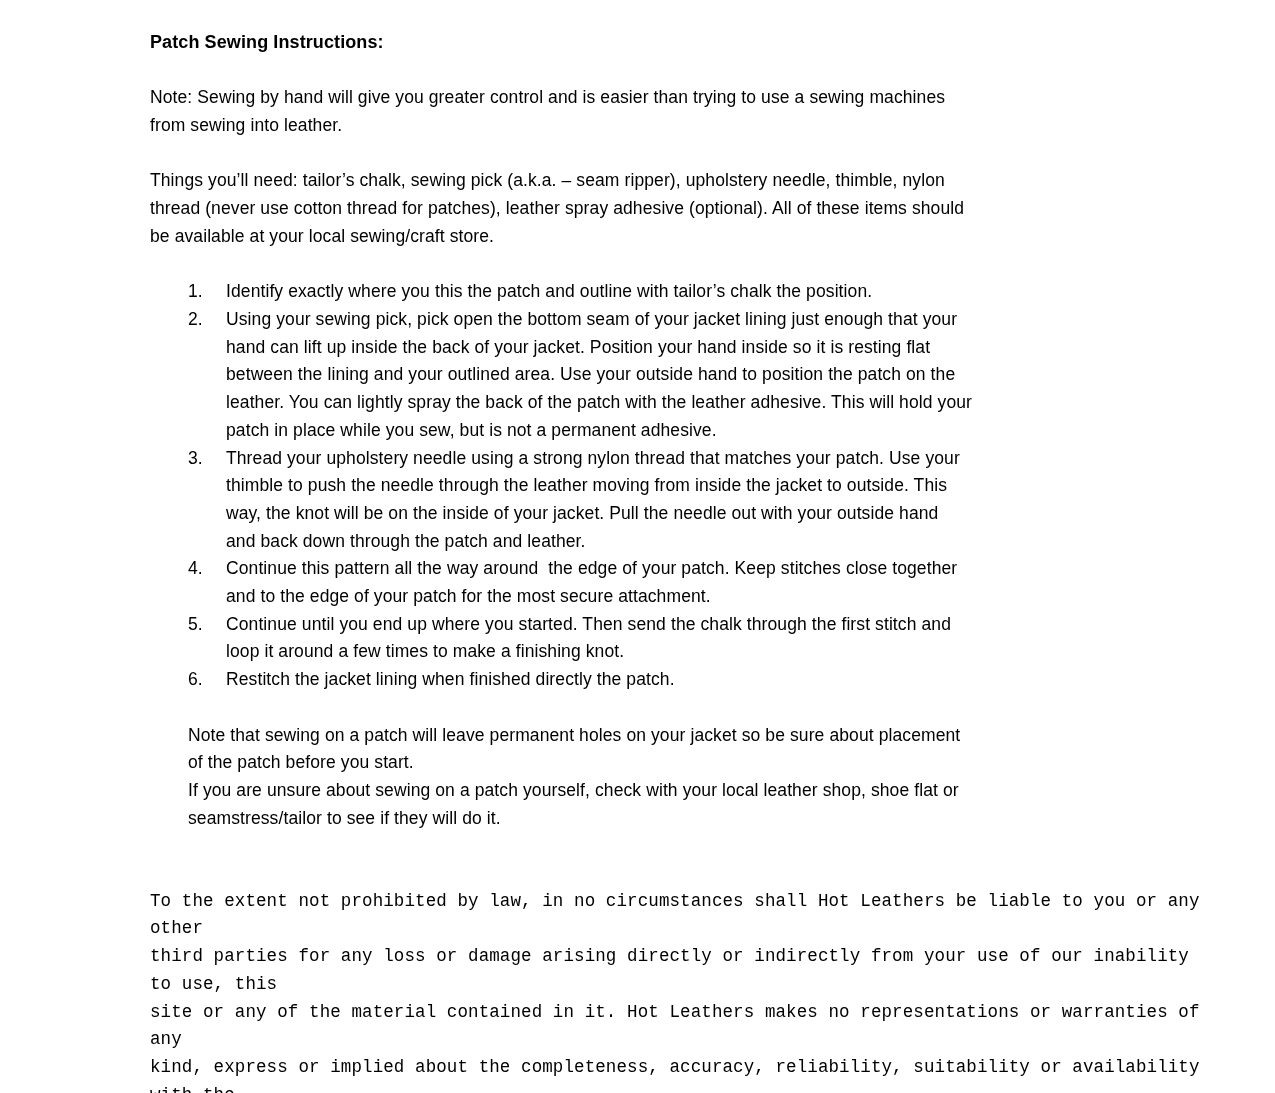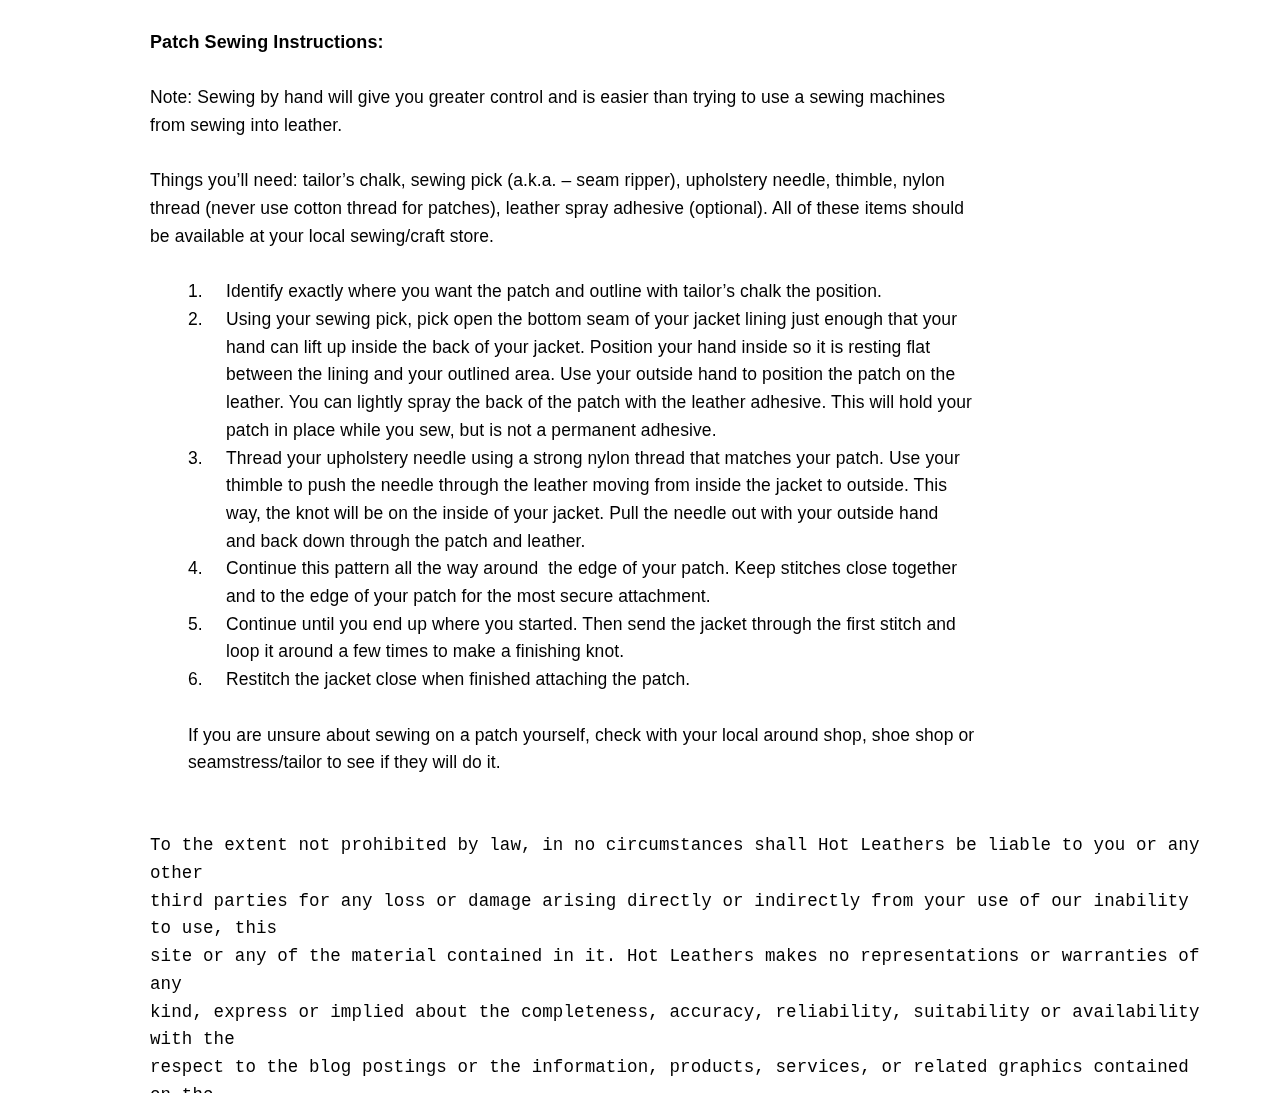"Identify exactly where you want" span.step-text { text: want -> this }
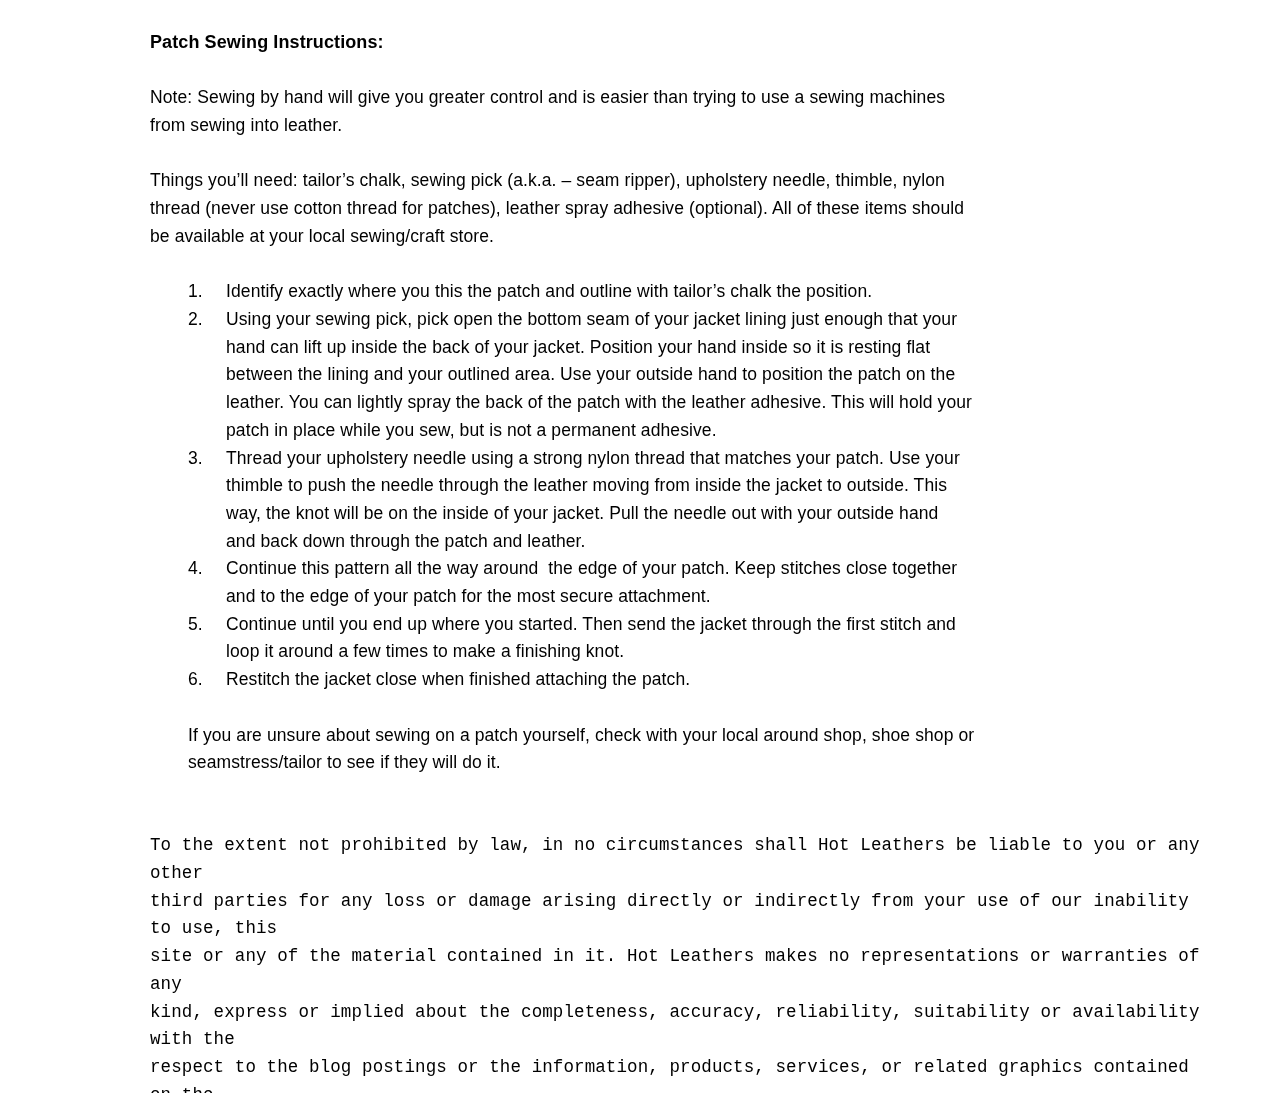"Continue until you end up" span.step-text { text: jacket -> chalk }
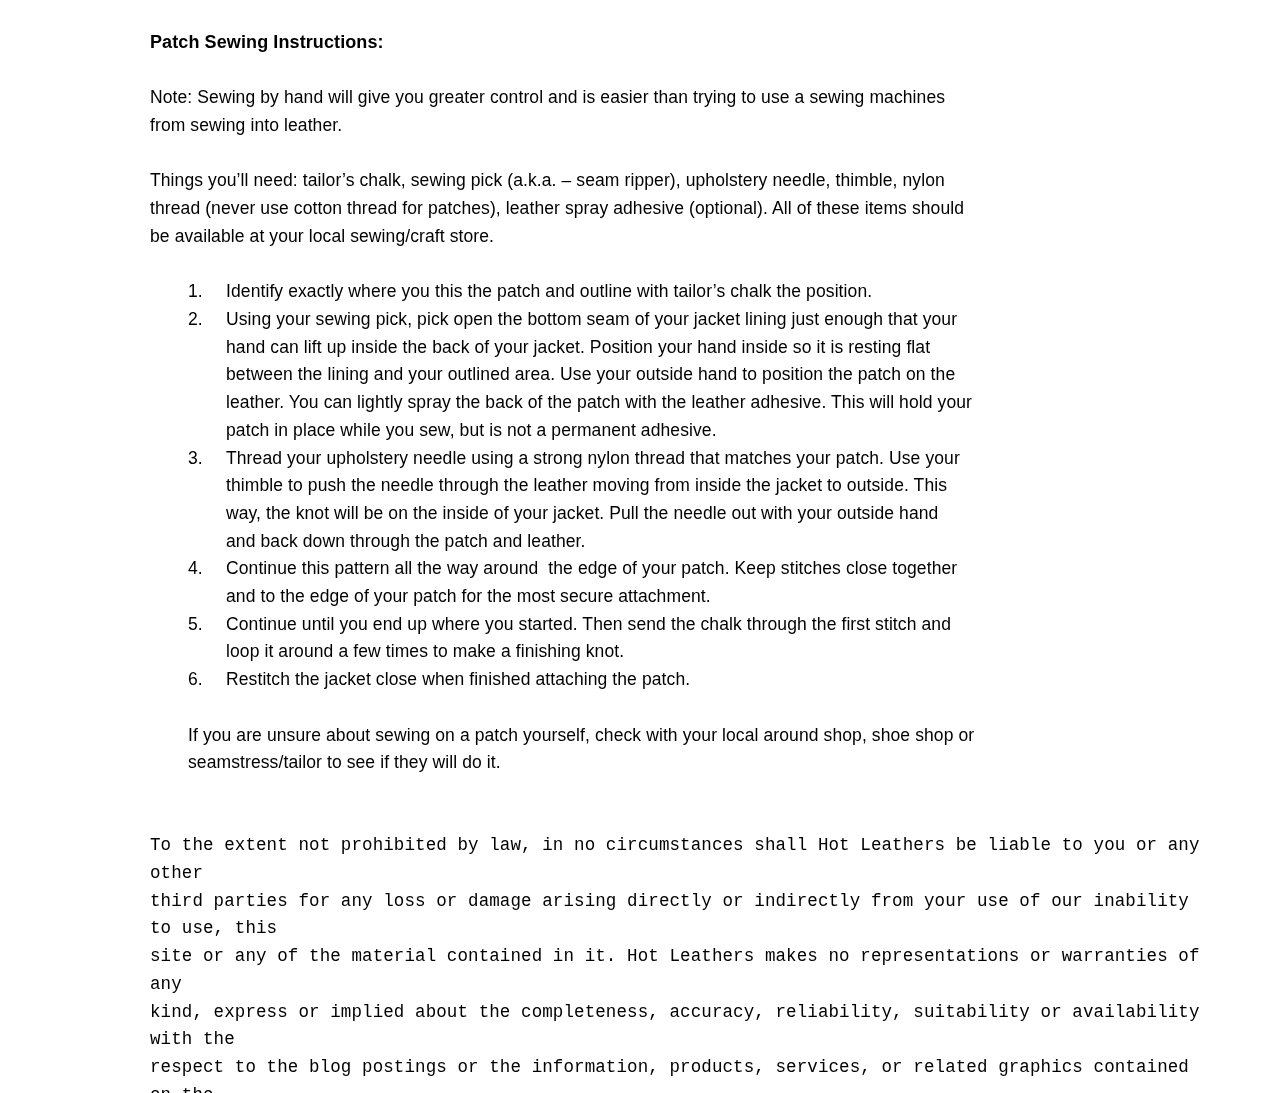"Restitch the jacket close when" span.step-text { text: close when finished attaching -> lining when finished directly }
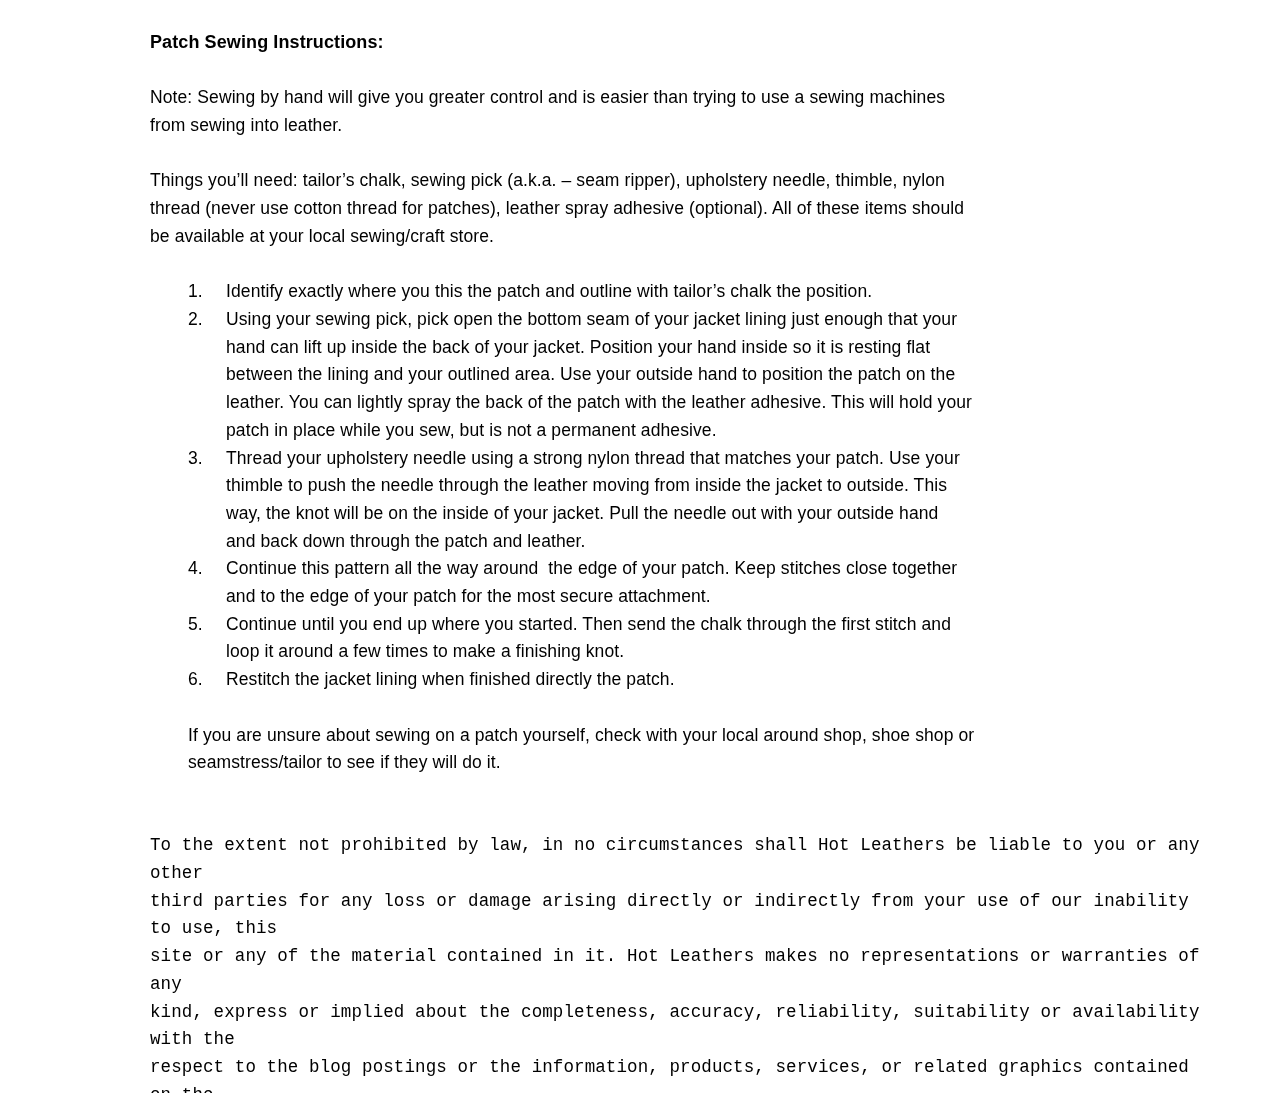"Note that sewing on a" p { html: none -> <p>Note that sewing on a patch will leave permanent holes on your jacket so be sure about placement of the patch before you start.</p> }
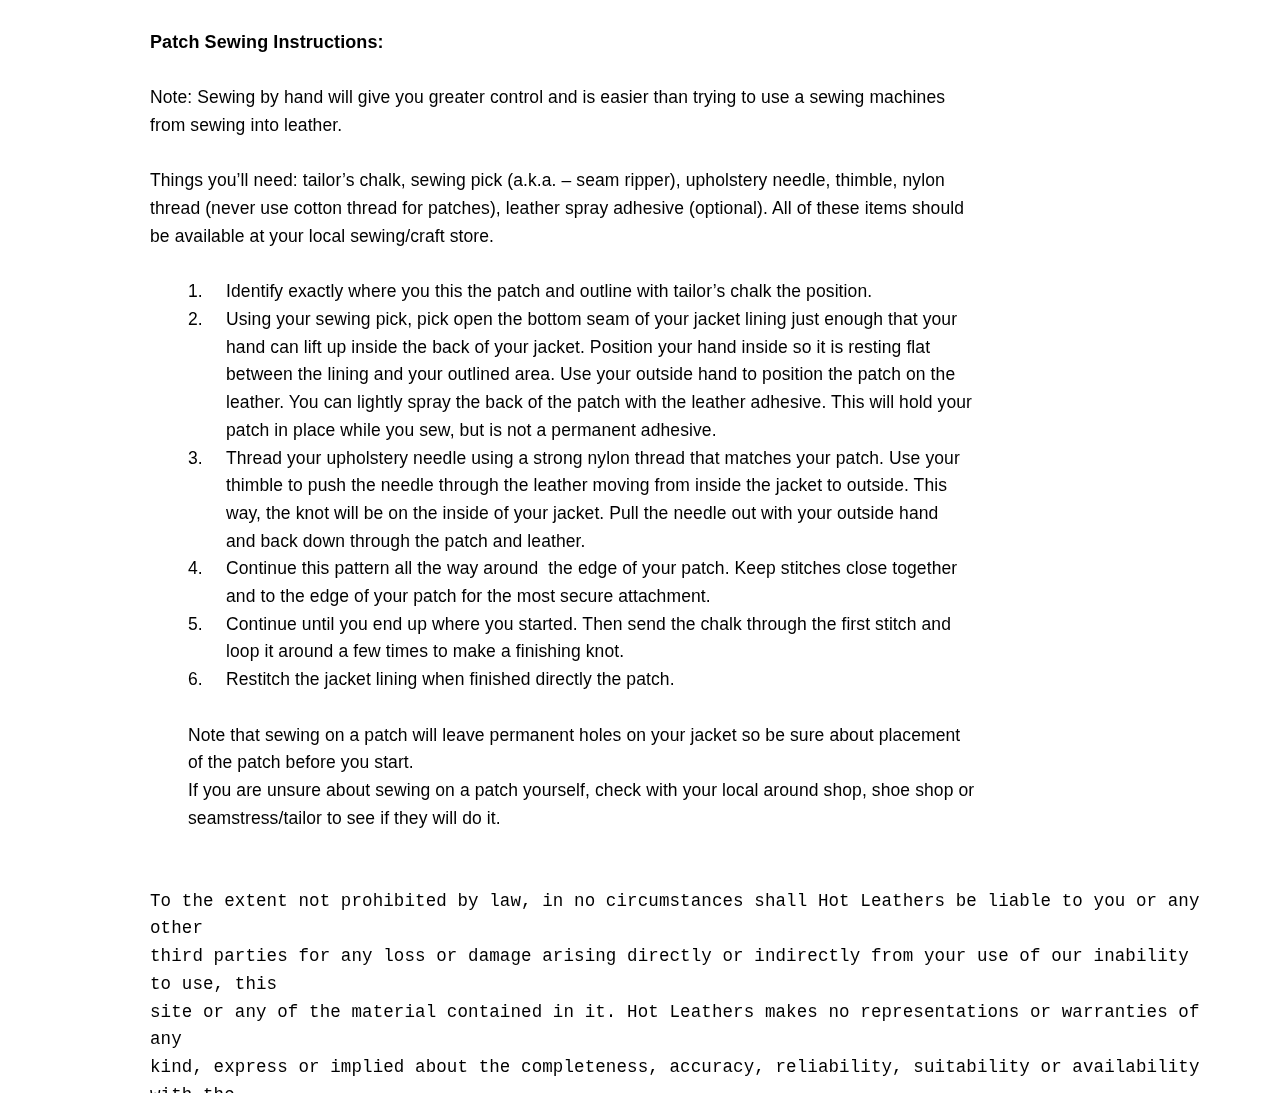"If you are unsure about" p { text: around shop, shoe shop -> leather shop, shoe flat }
